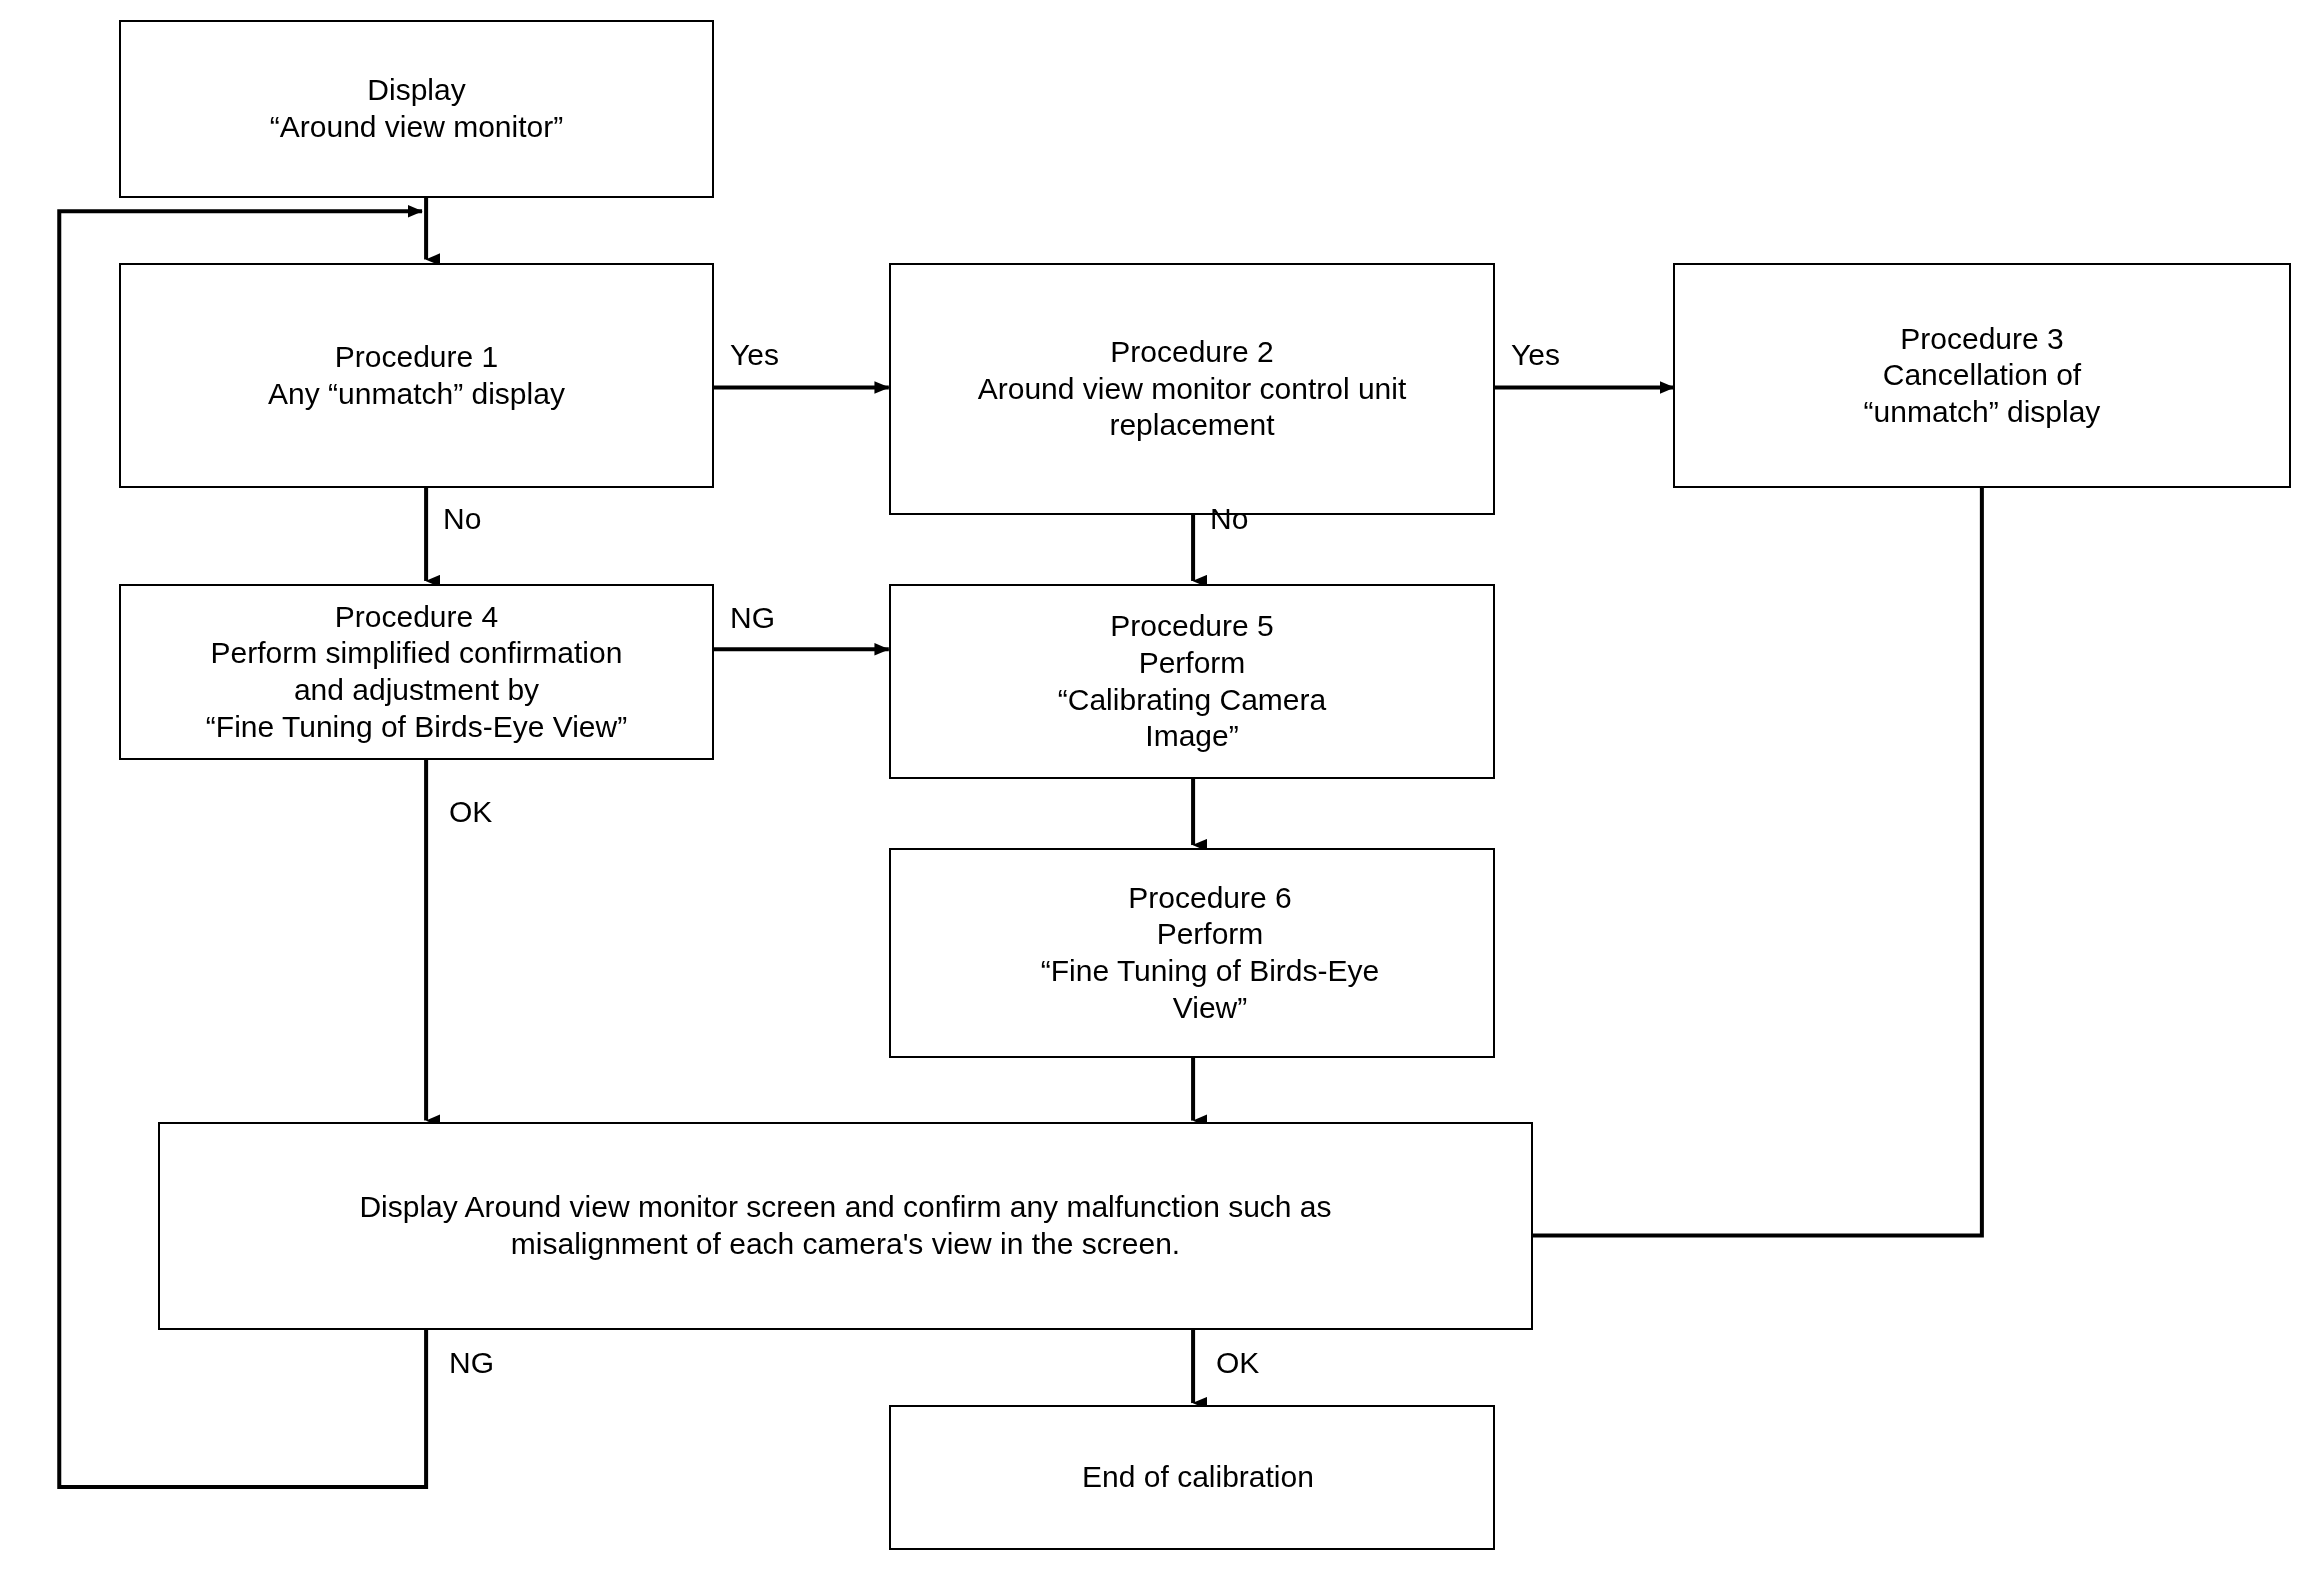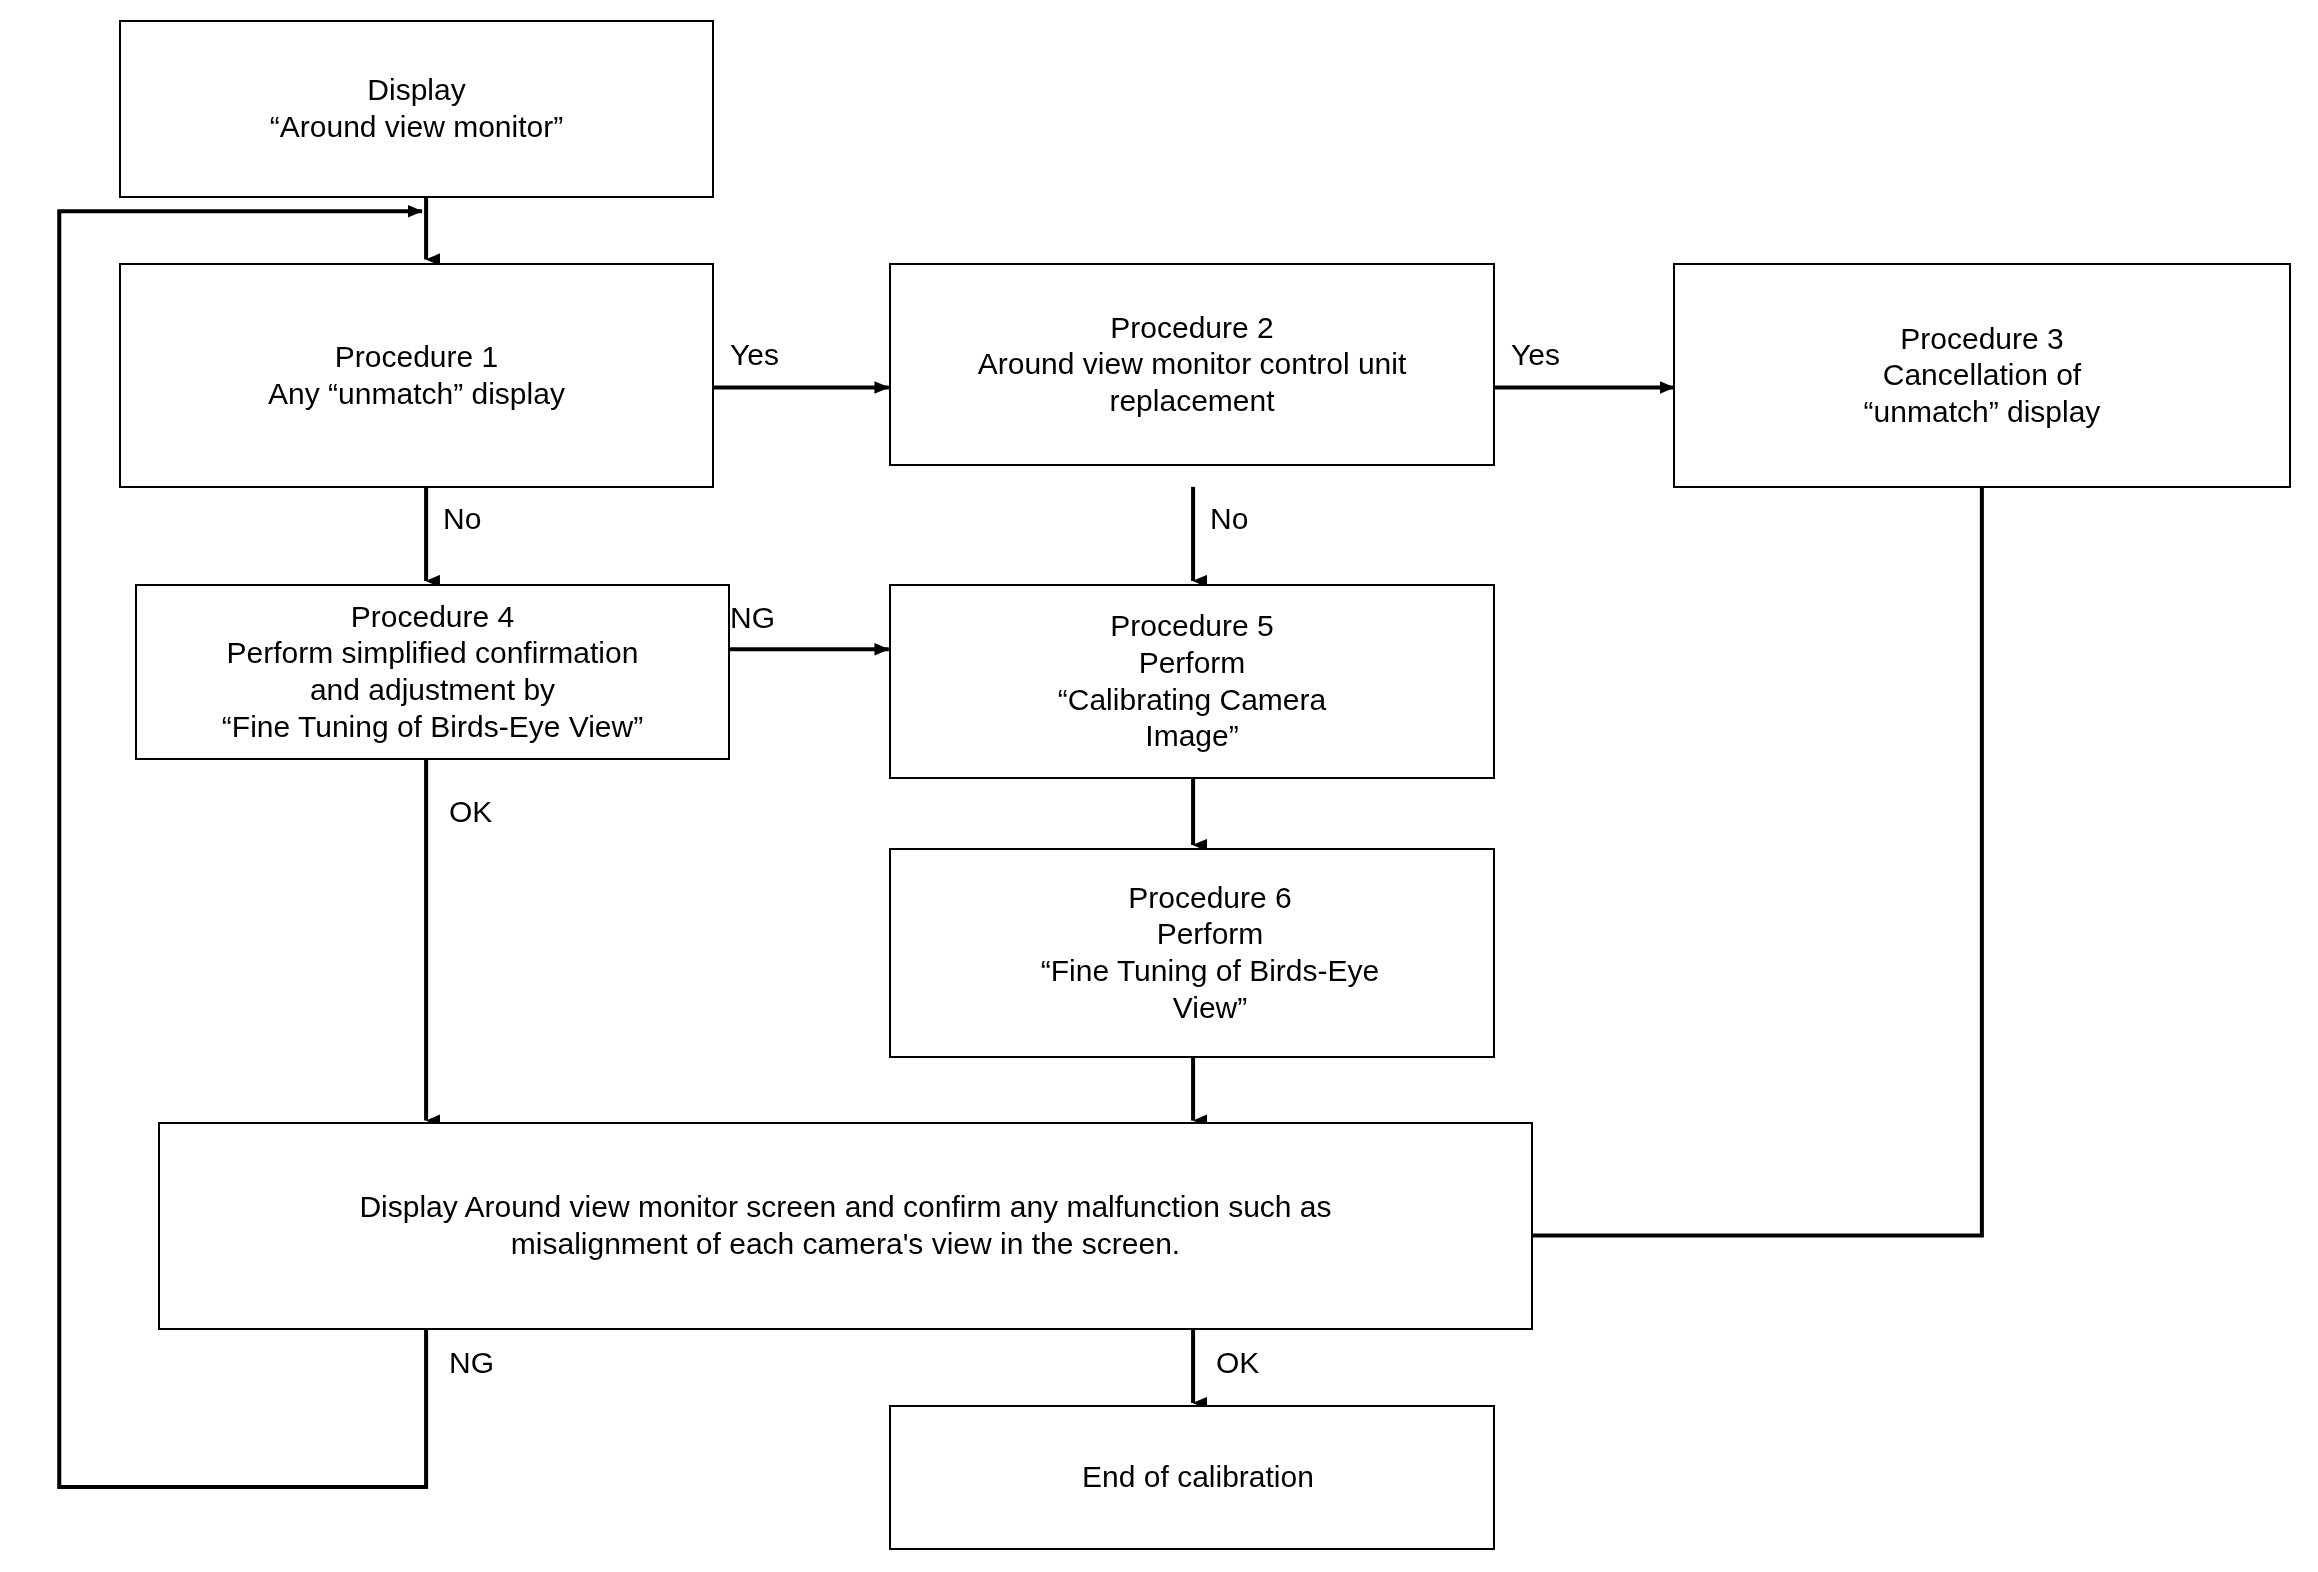"Procedure 2" div.node-box { height: 203px -> 252px }
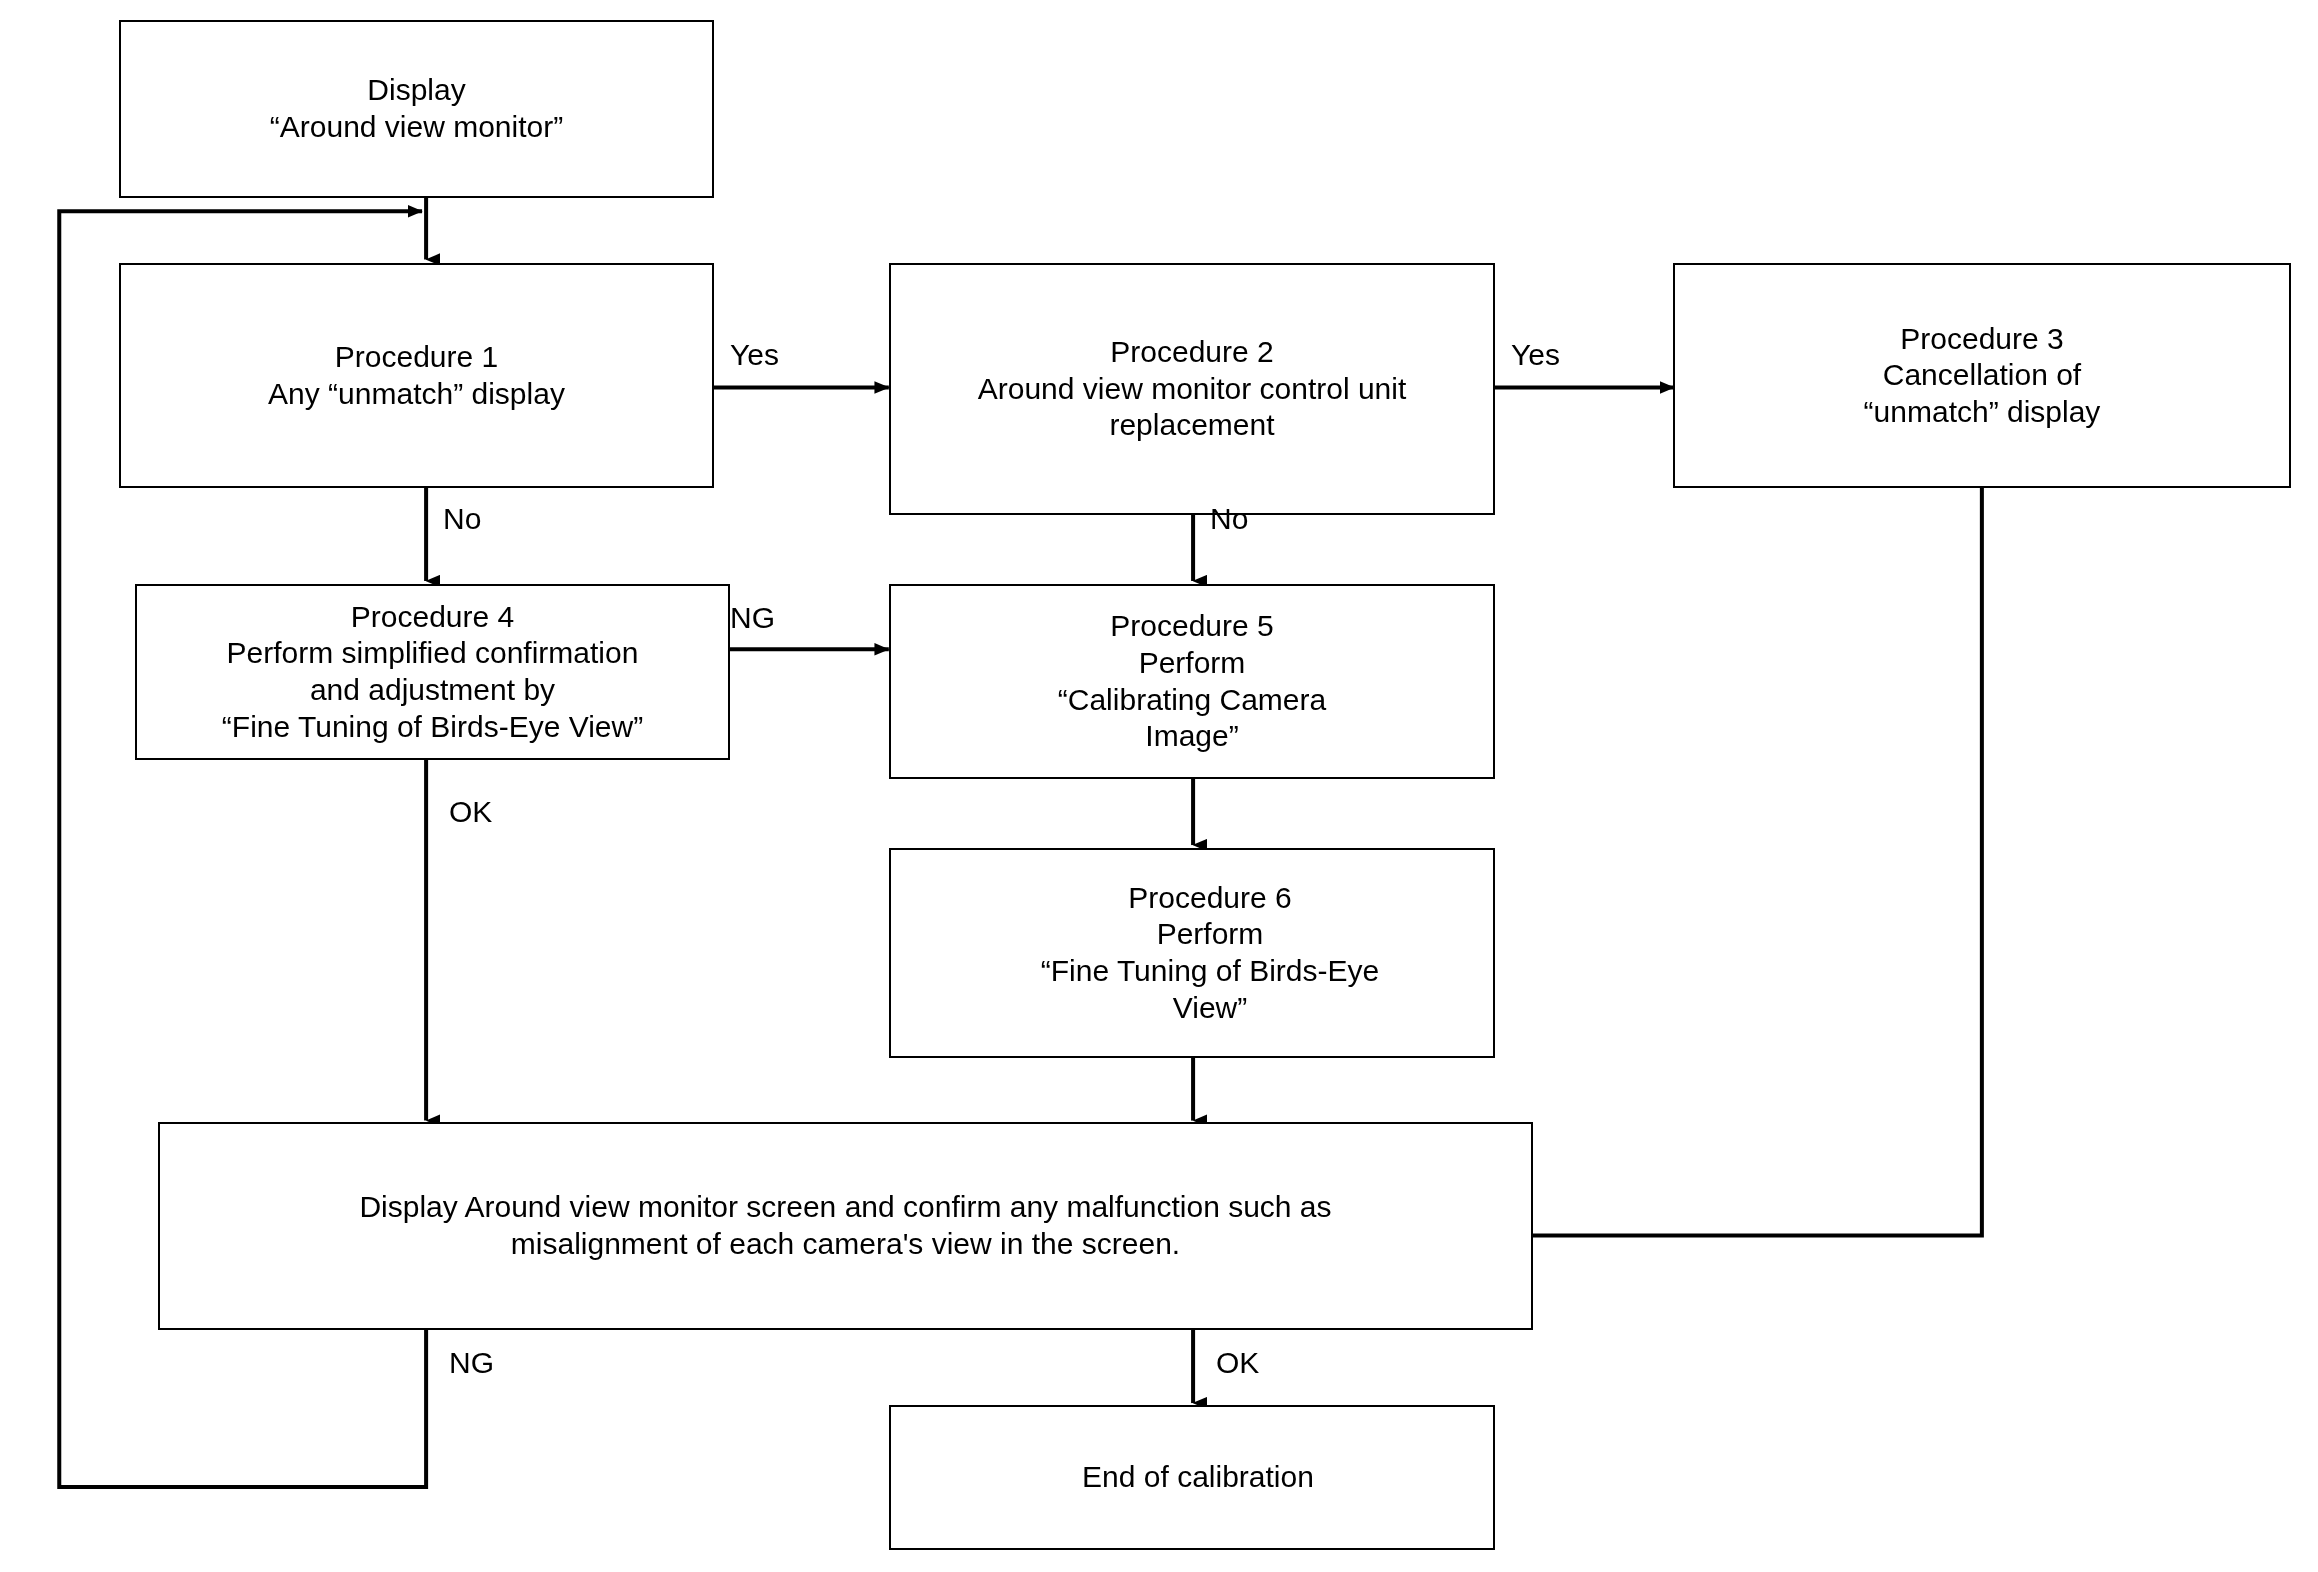"Procedure 4" div.node-box { left: 135px -> 119px }
